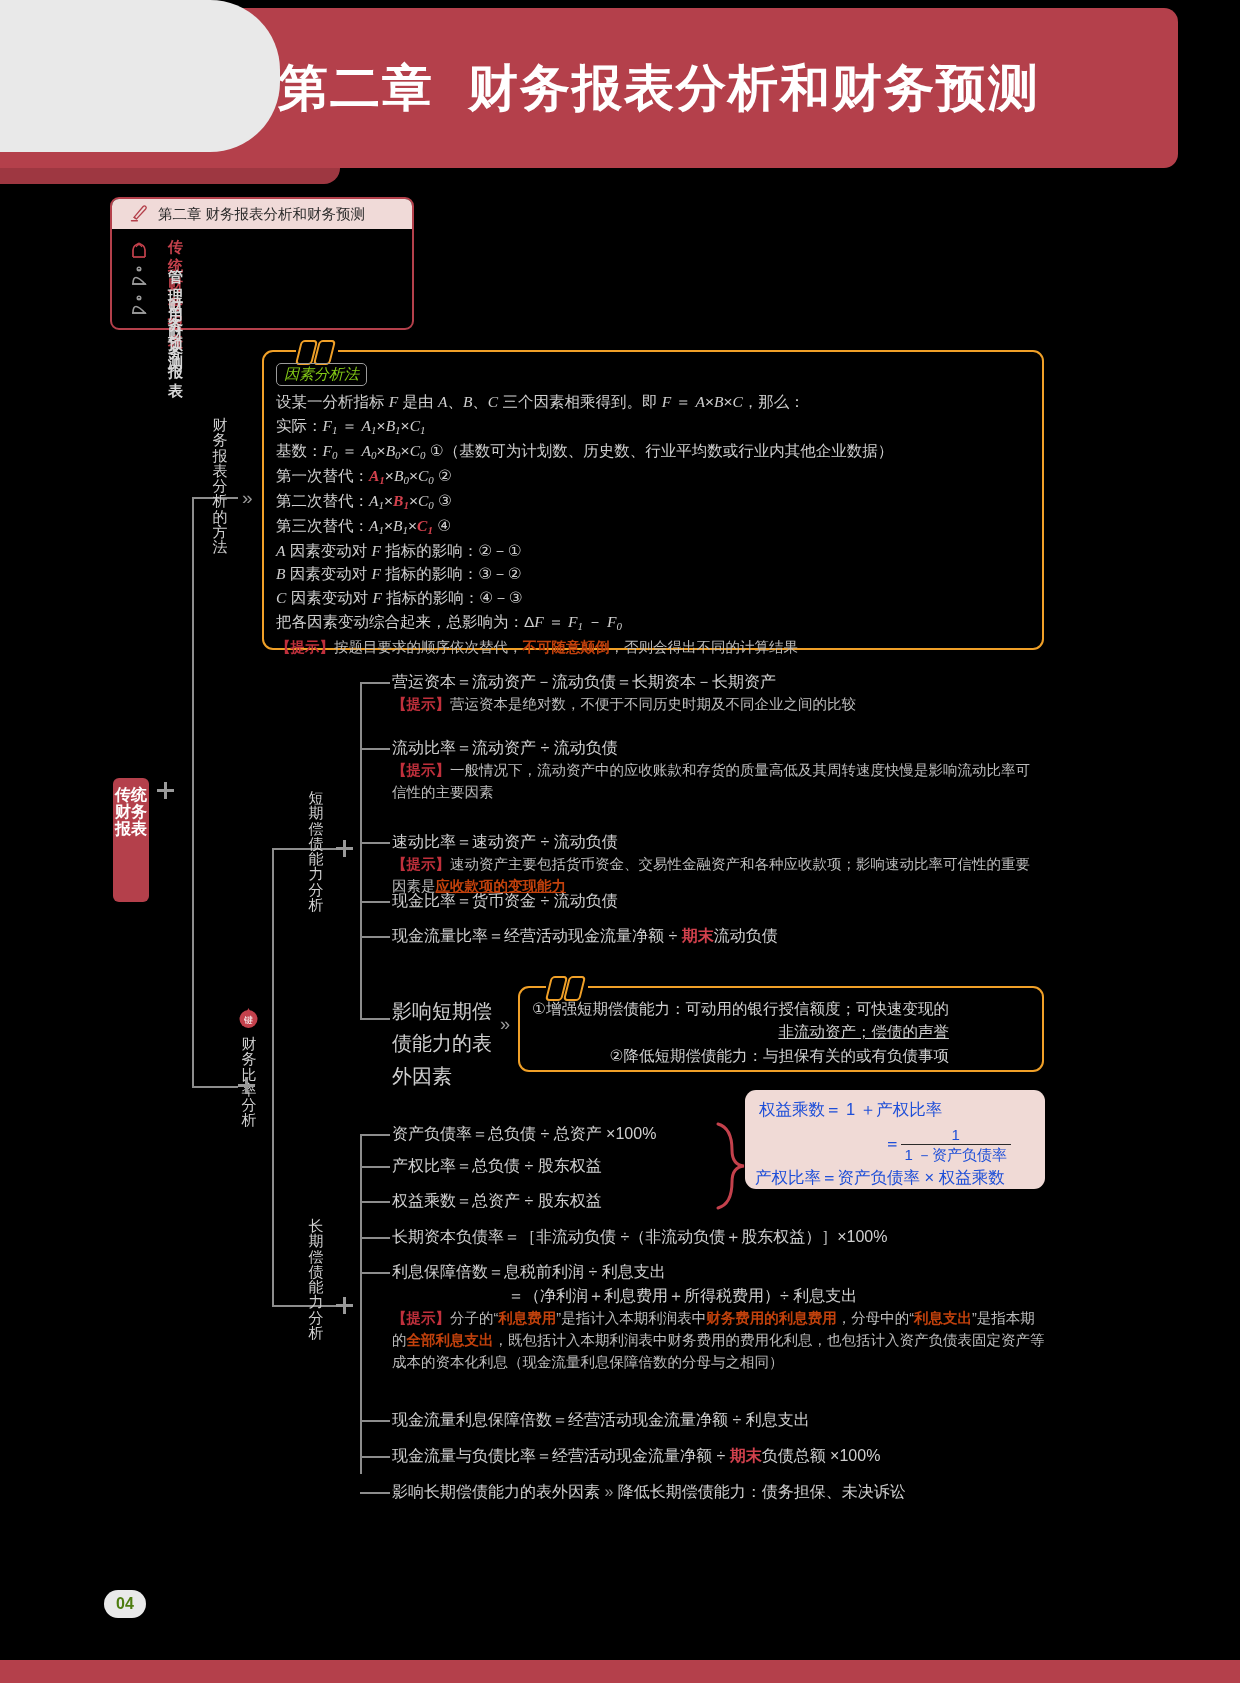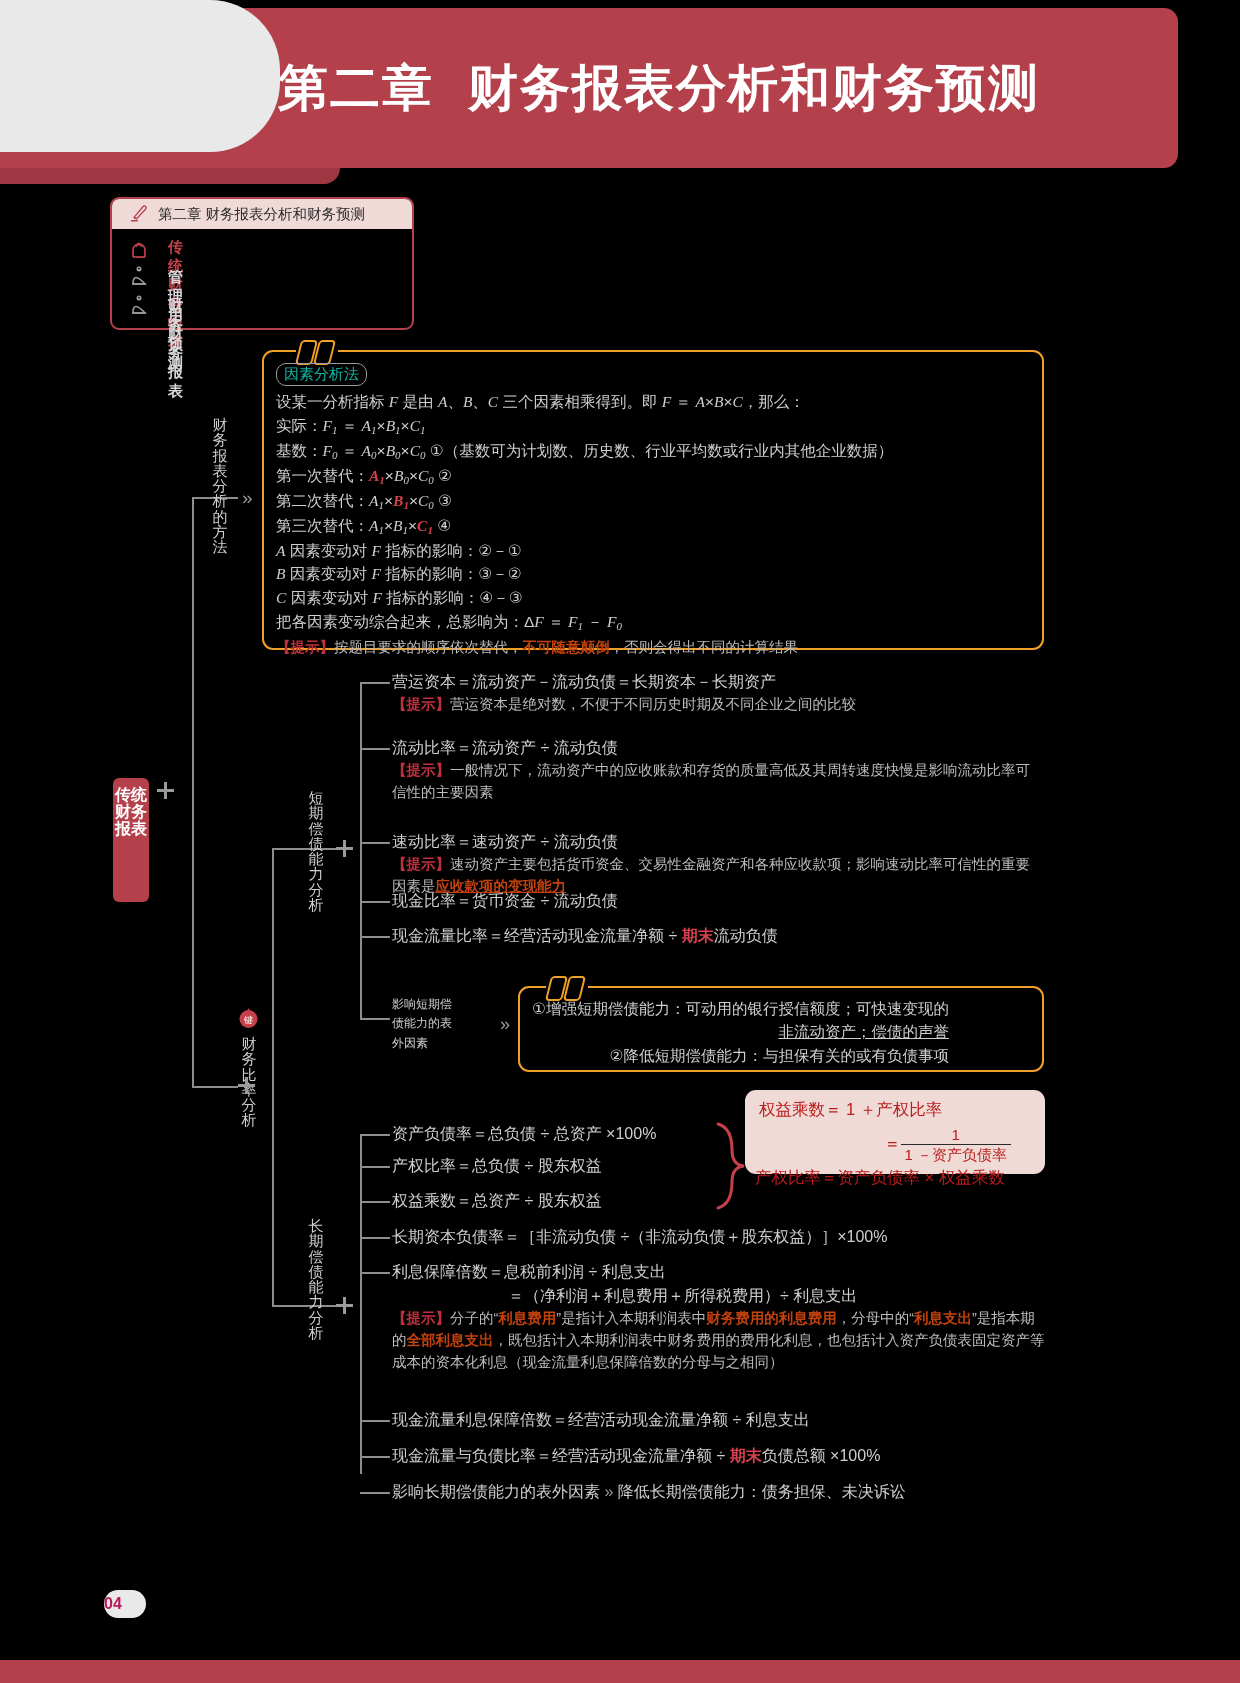"因素分析法" .tagbox { border-radius: 10px -> 5px; color: #14b8a6 -> #84cc16; font-style: none -> italic }
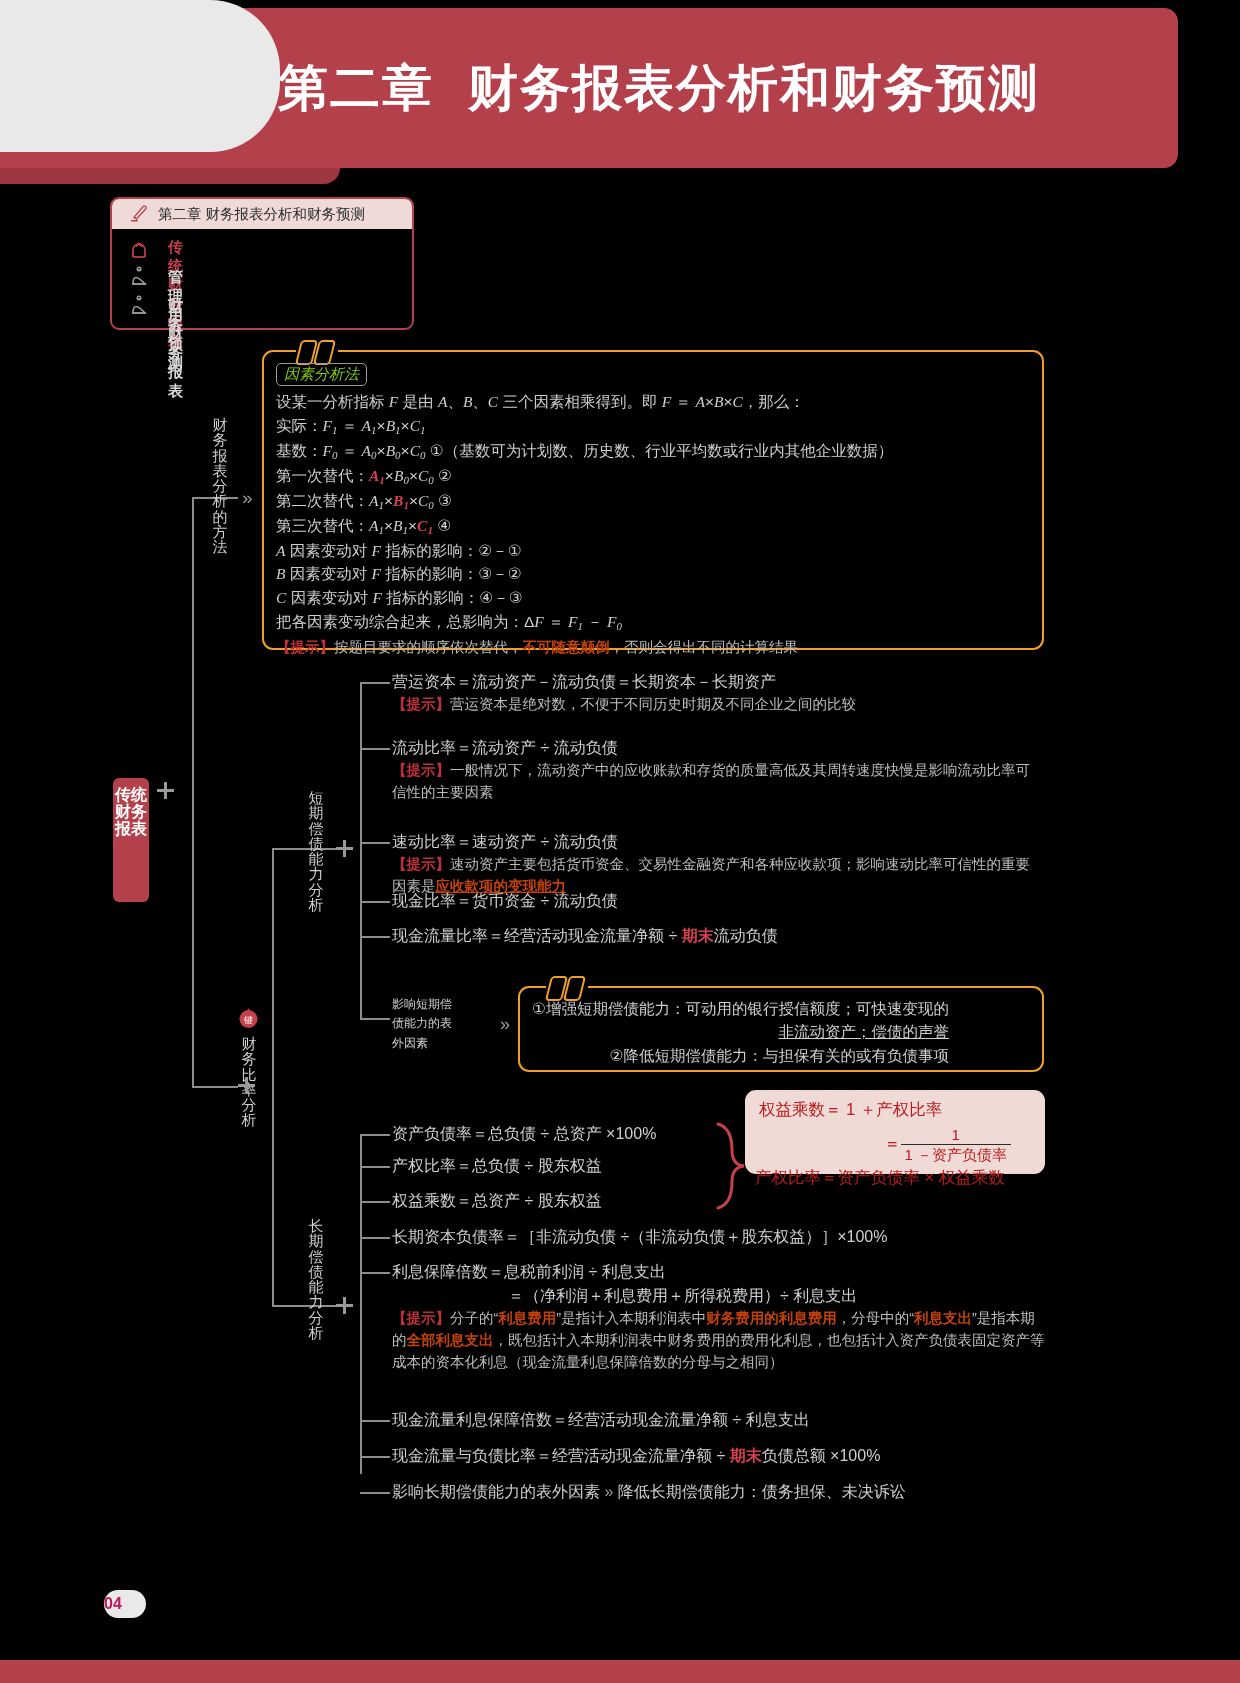"影响短期偿" div { font-size: 12px -> 20px }
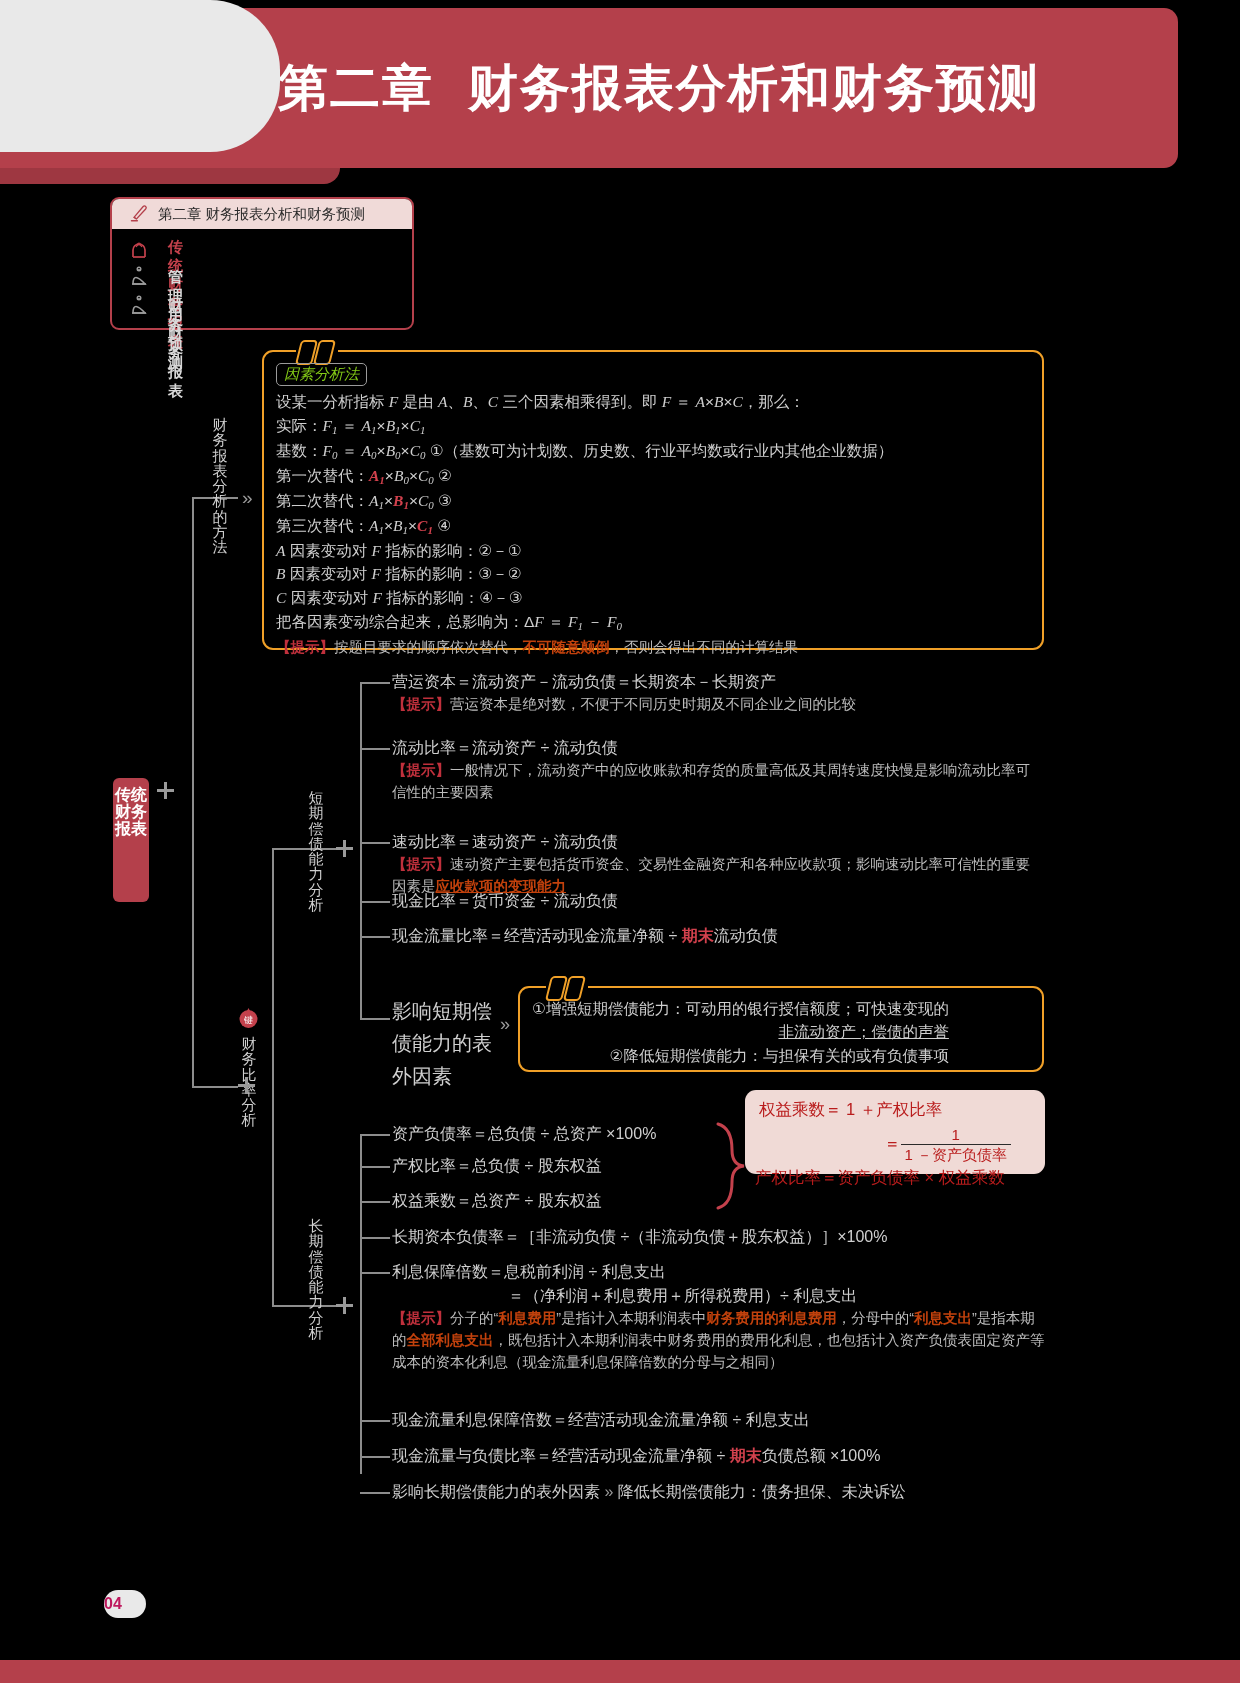"权益乘数＝ 1 ＋产权比率" .pinkcard { color: #b91c1c -> #1d4ed8; height: 84px -> 99px }
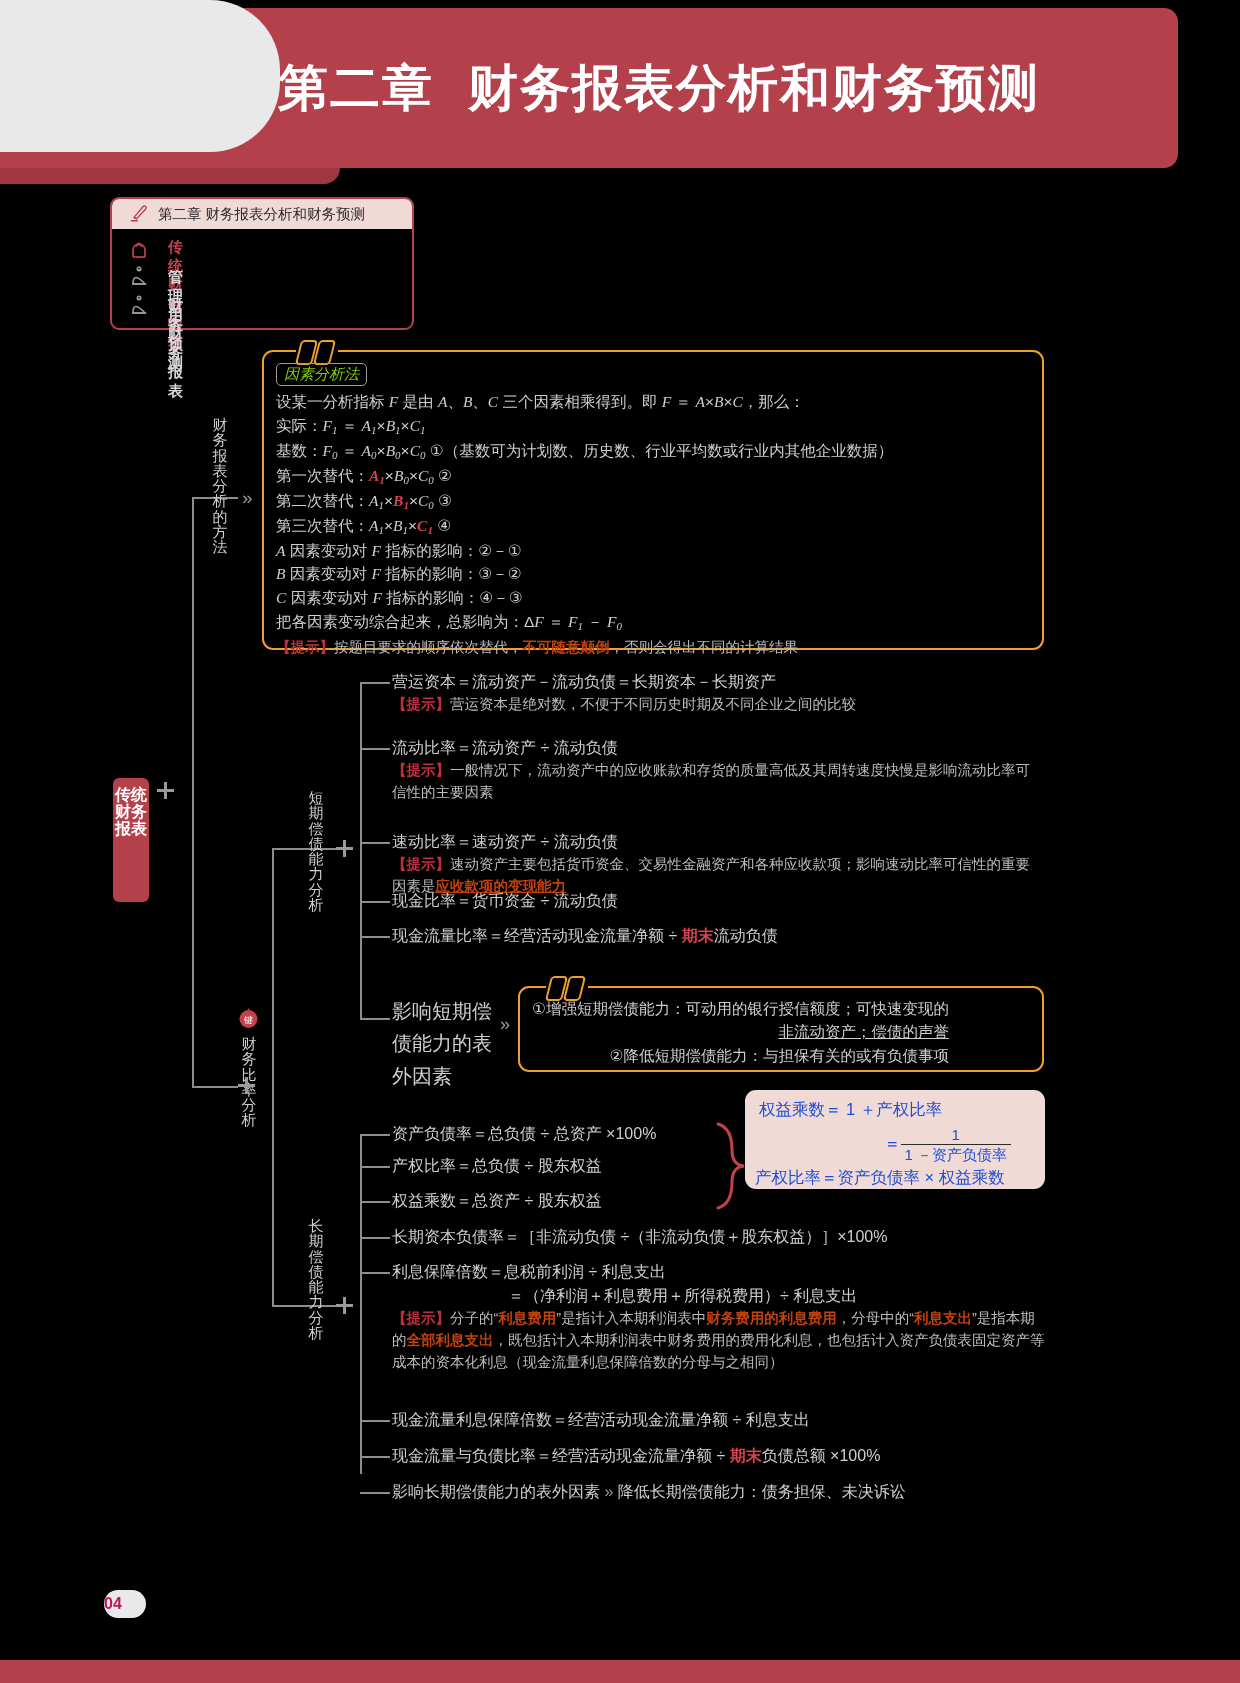"04" .pagenum { color: #be185d -> #4d7c0f; text-align: left -> center }
